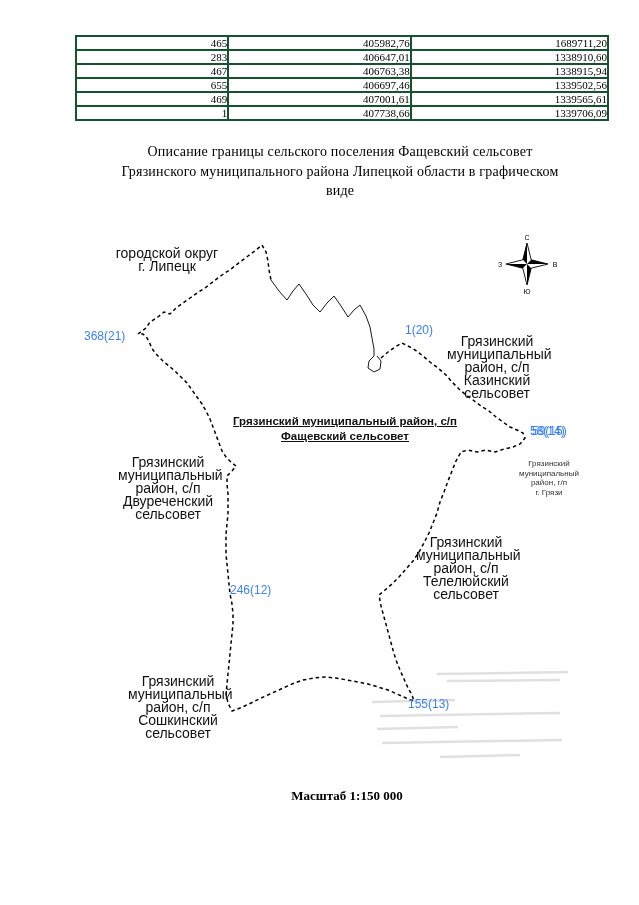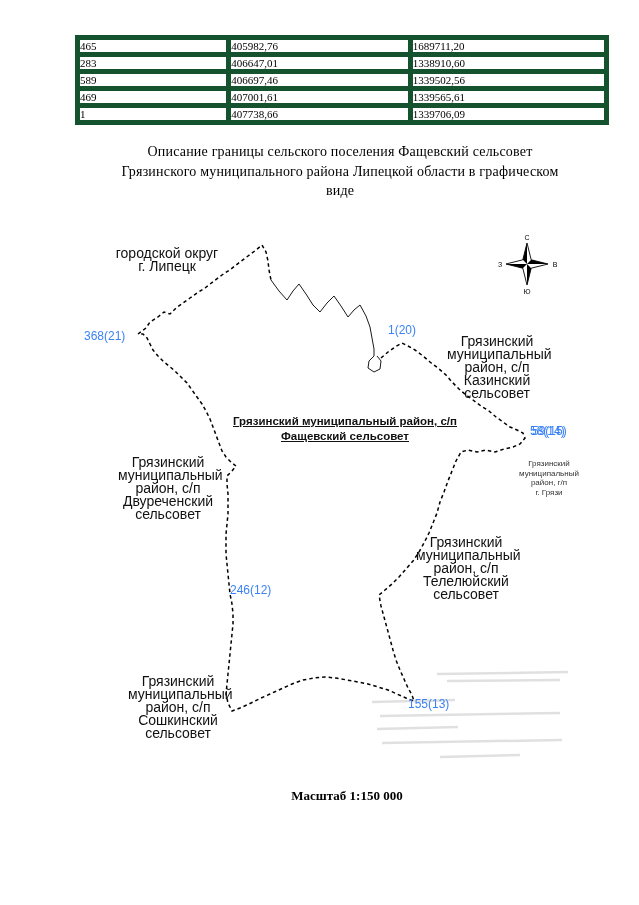"465" table.coords td { border: 5px solid #14532d -> 2px solid #14532d; text-align: left -> right }
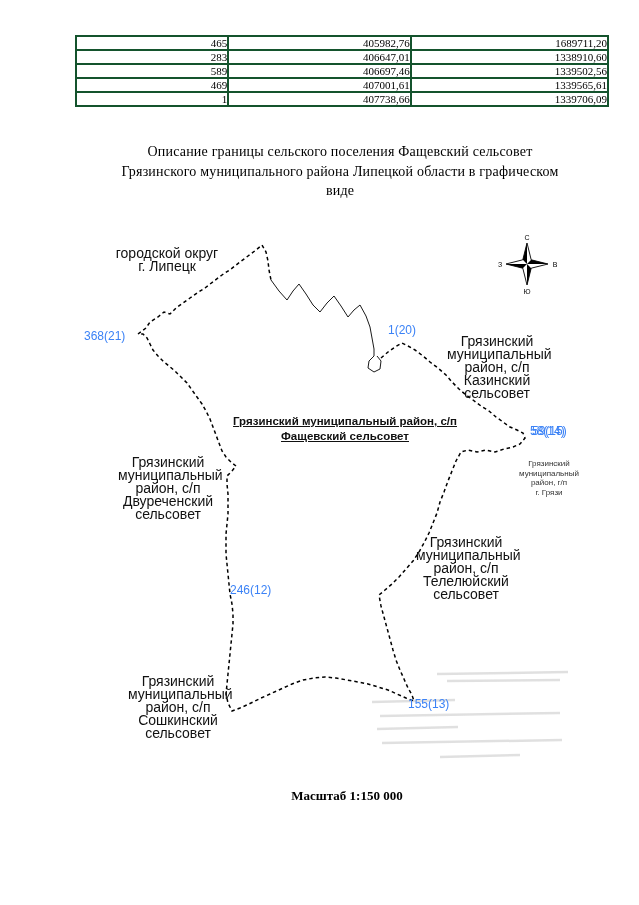"467" tr { html: none -> <tr> <td>467</td> <td>406763,38</td> <td>1338915,94</td> </tr> }
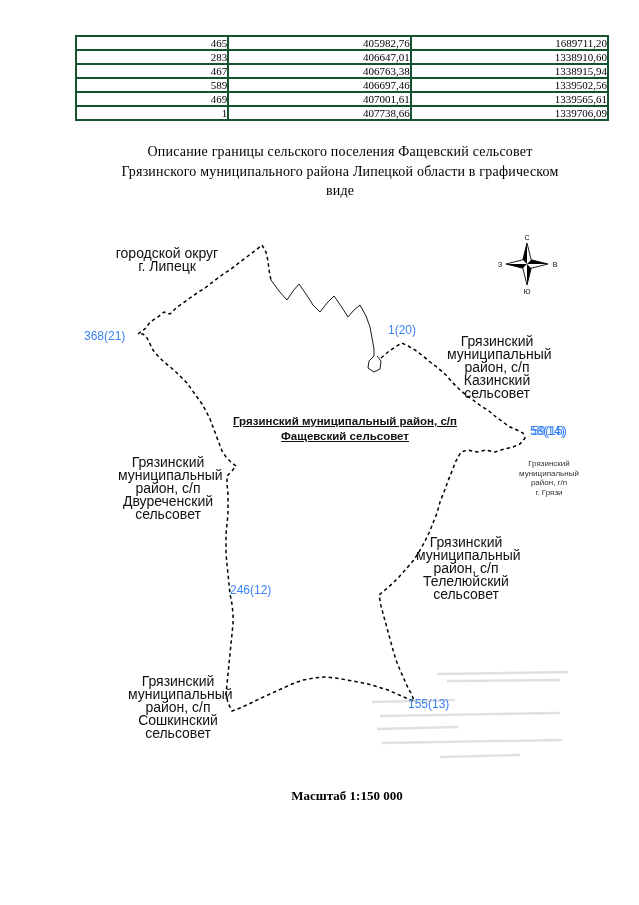"589" td { text: 589 -> 655 }
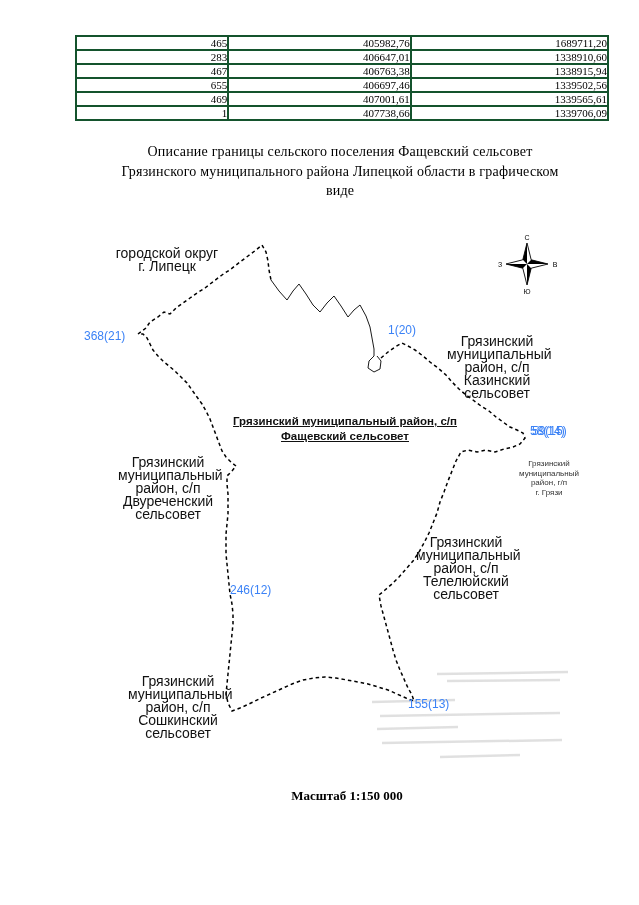"1(20)" div.pointlabel { left: 388px -> 405px }
